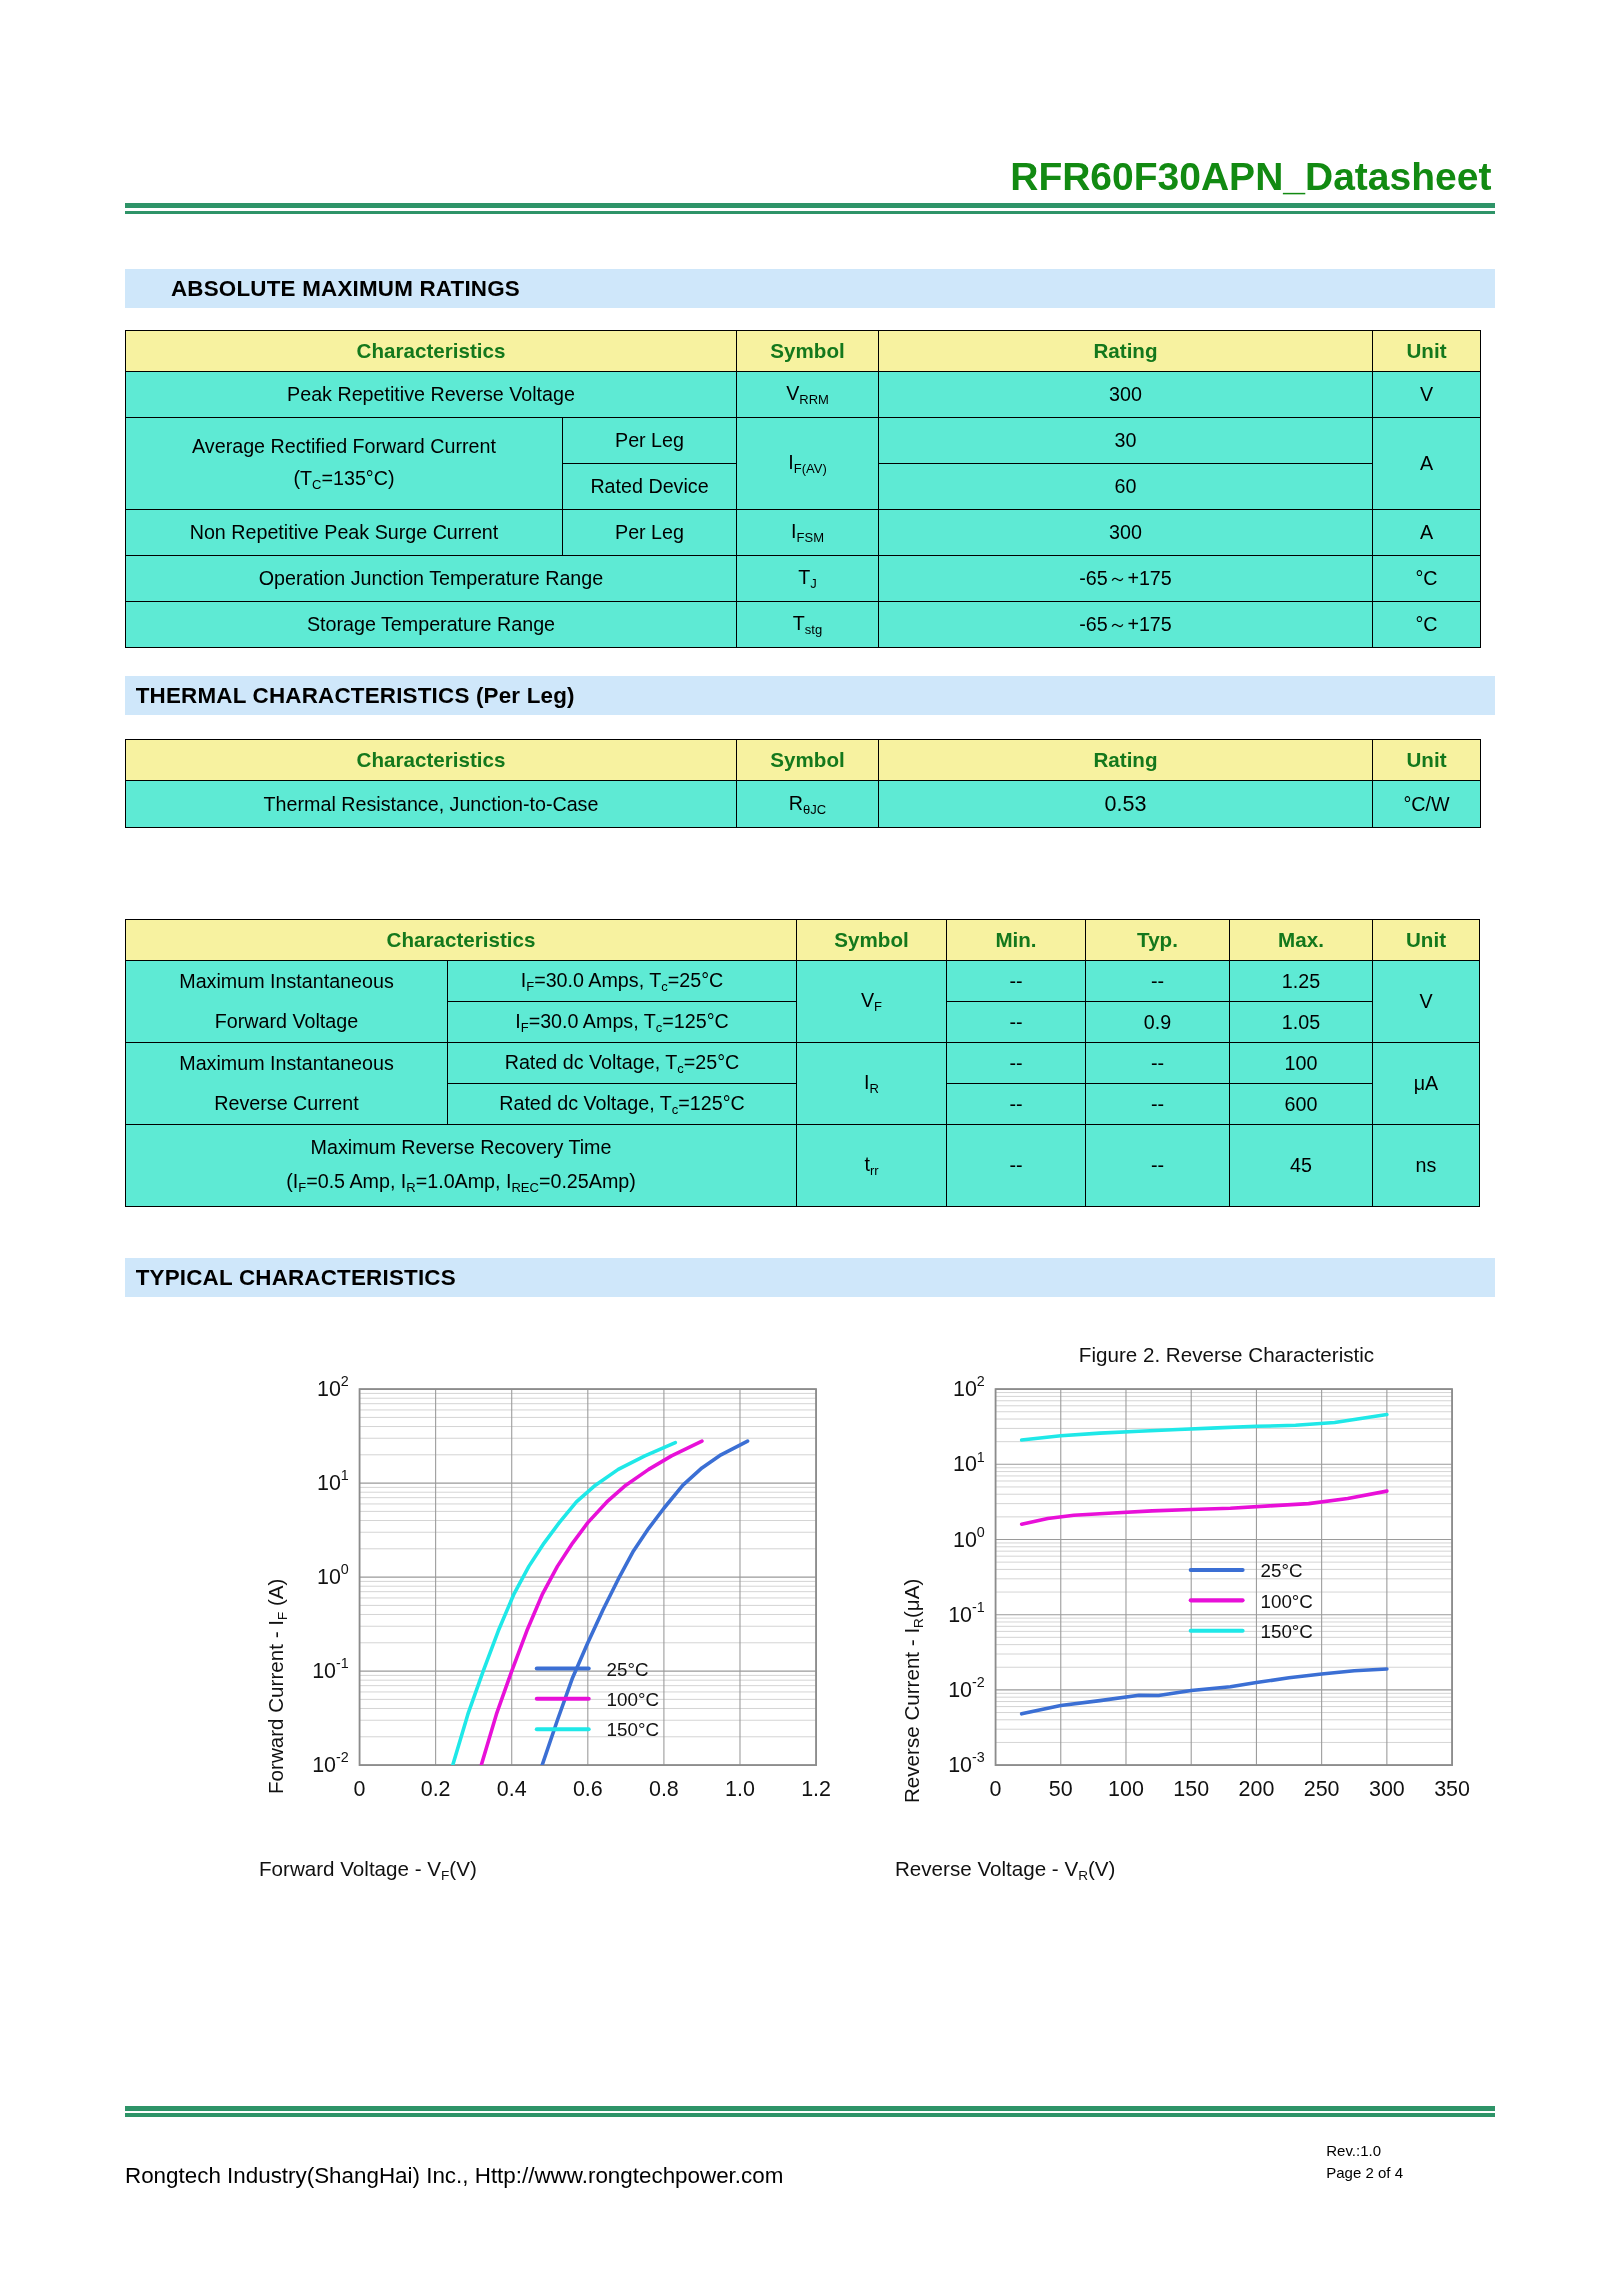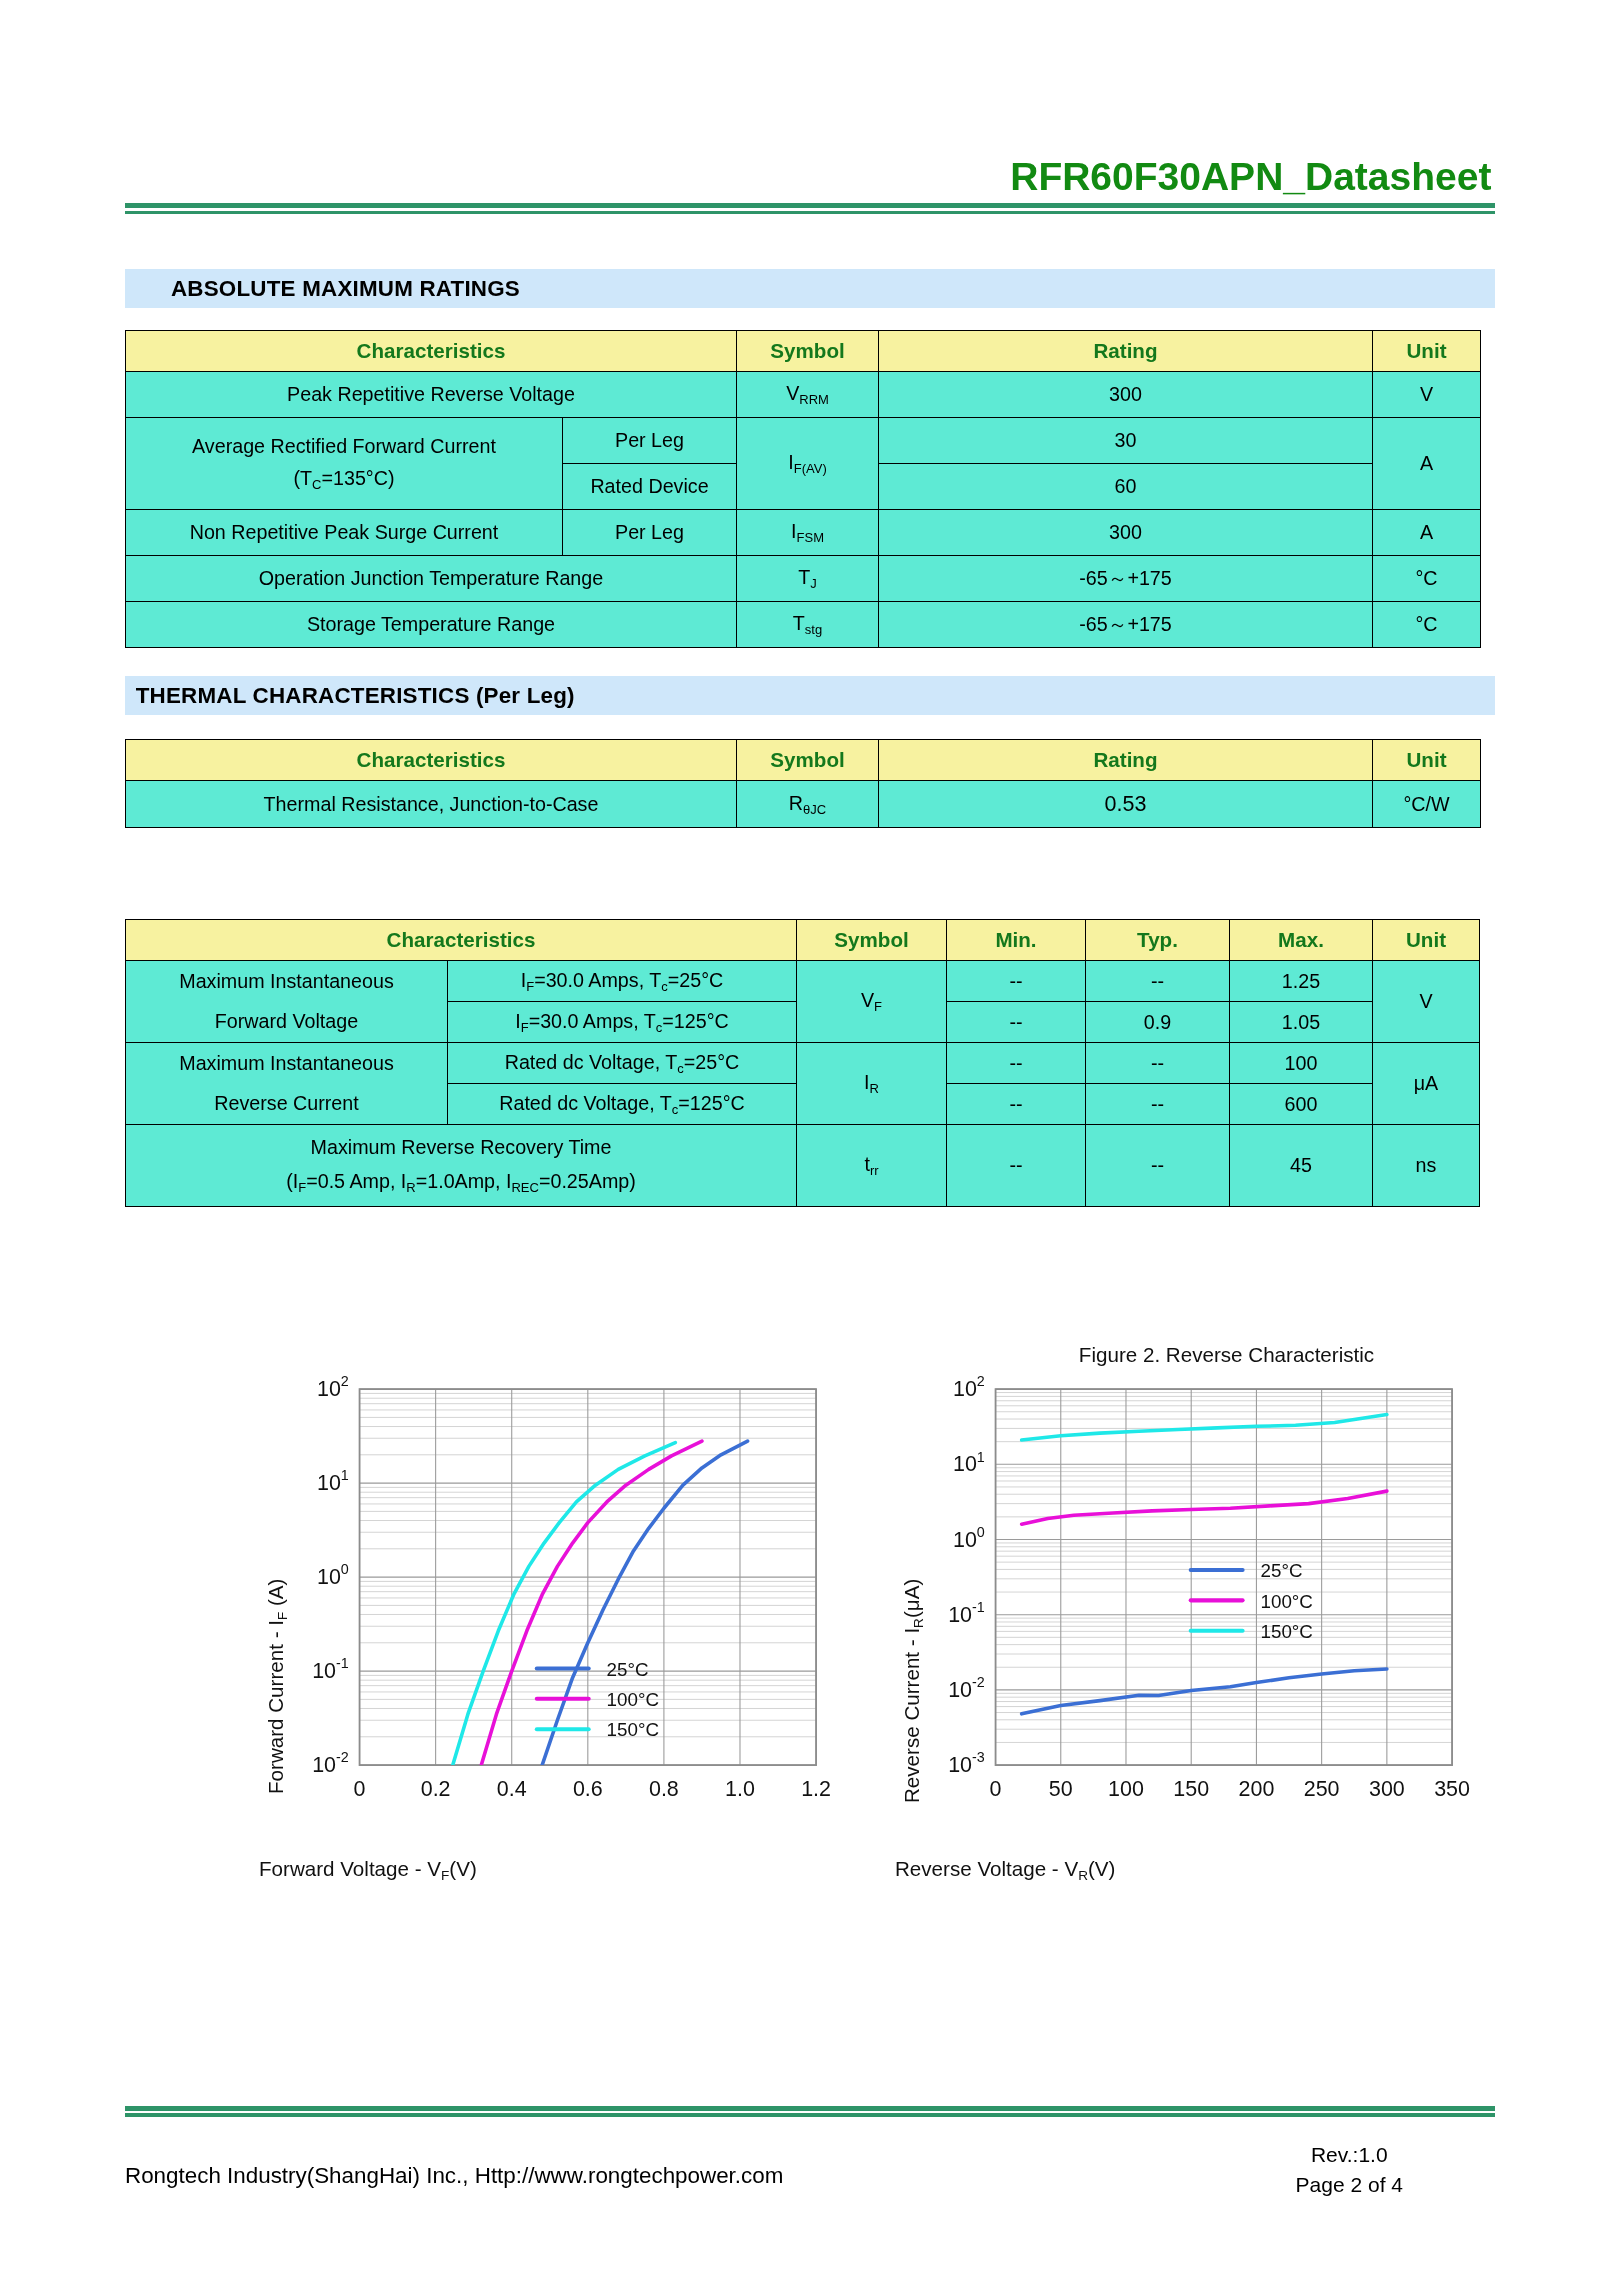"TYPICAL CHARACTERISTICS" div.sec-band { html: none -> <div>TYPICAL CHARACTERISTICS</div> }
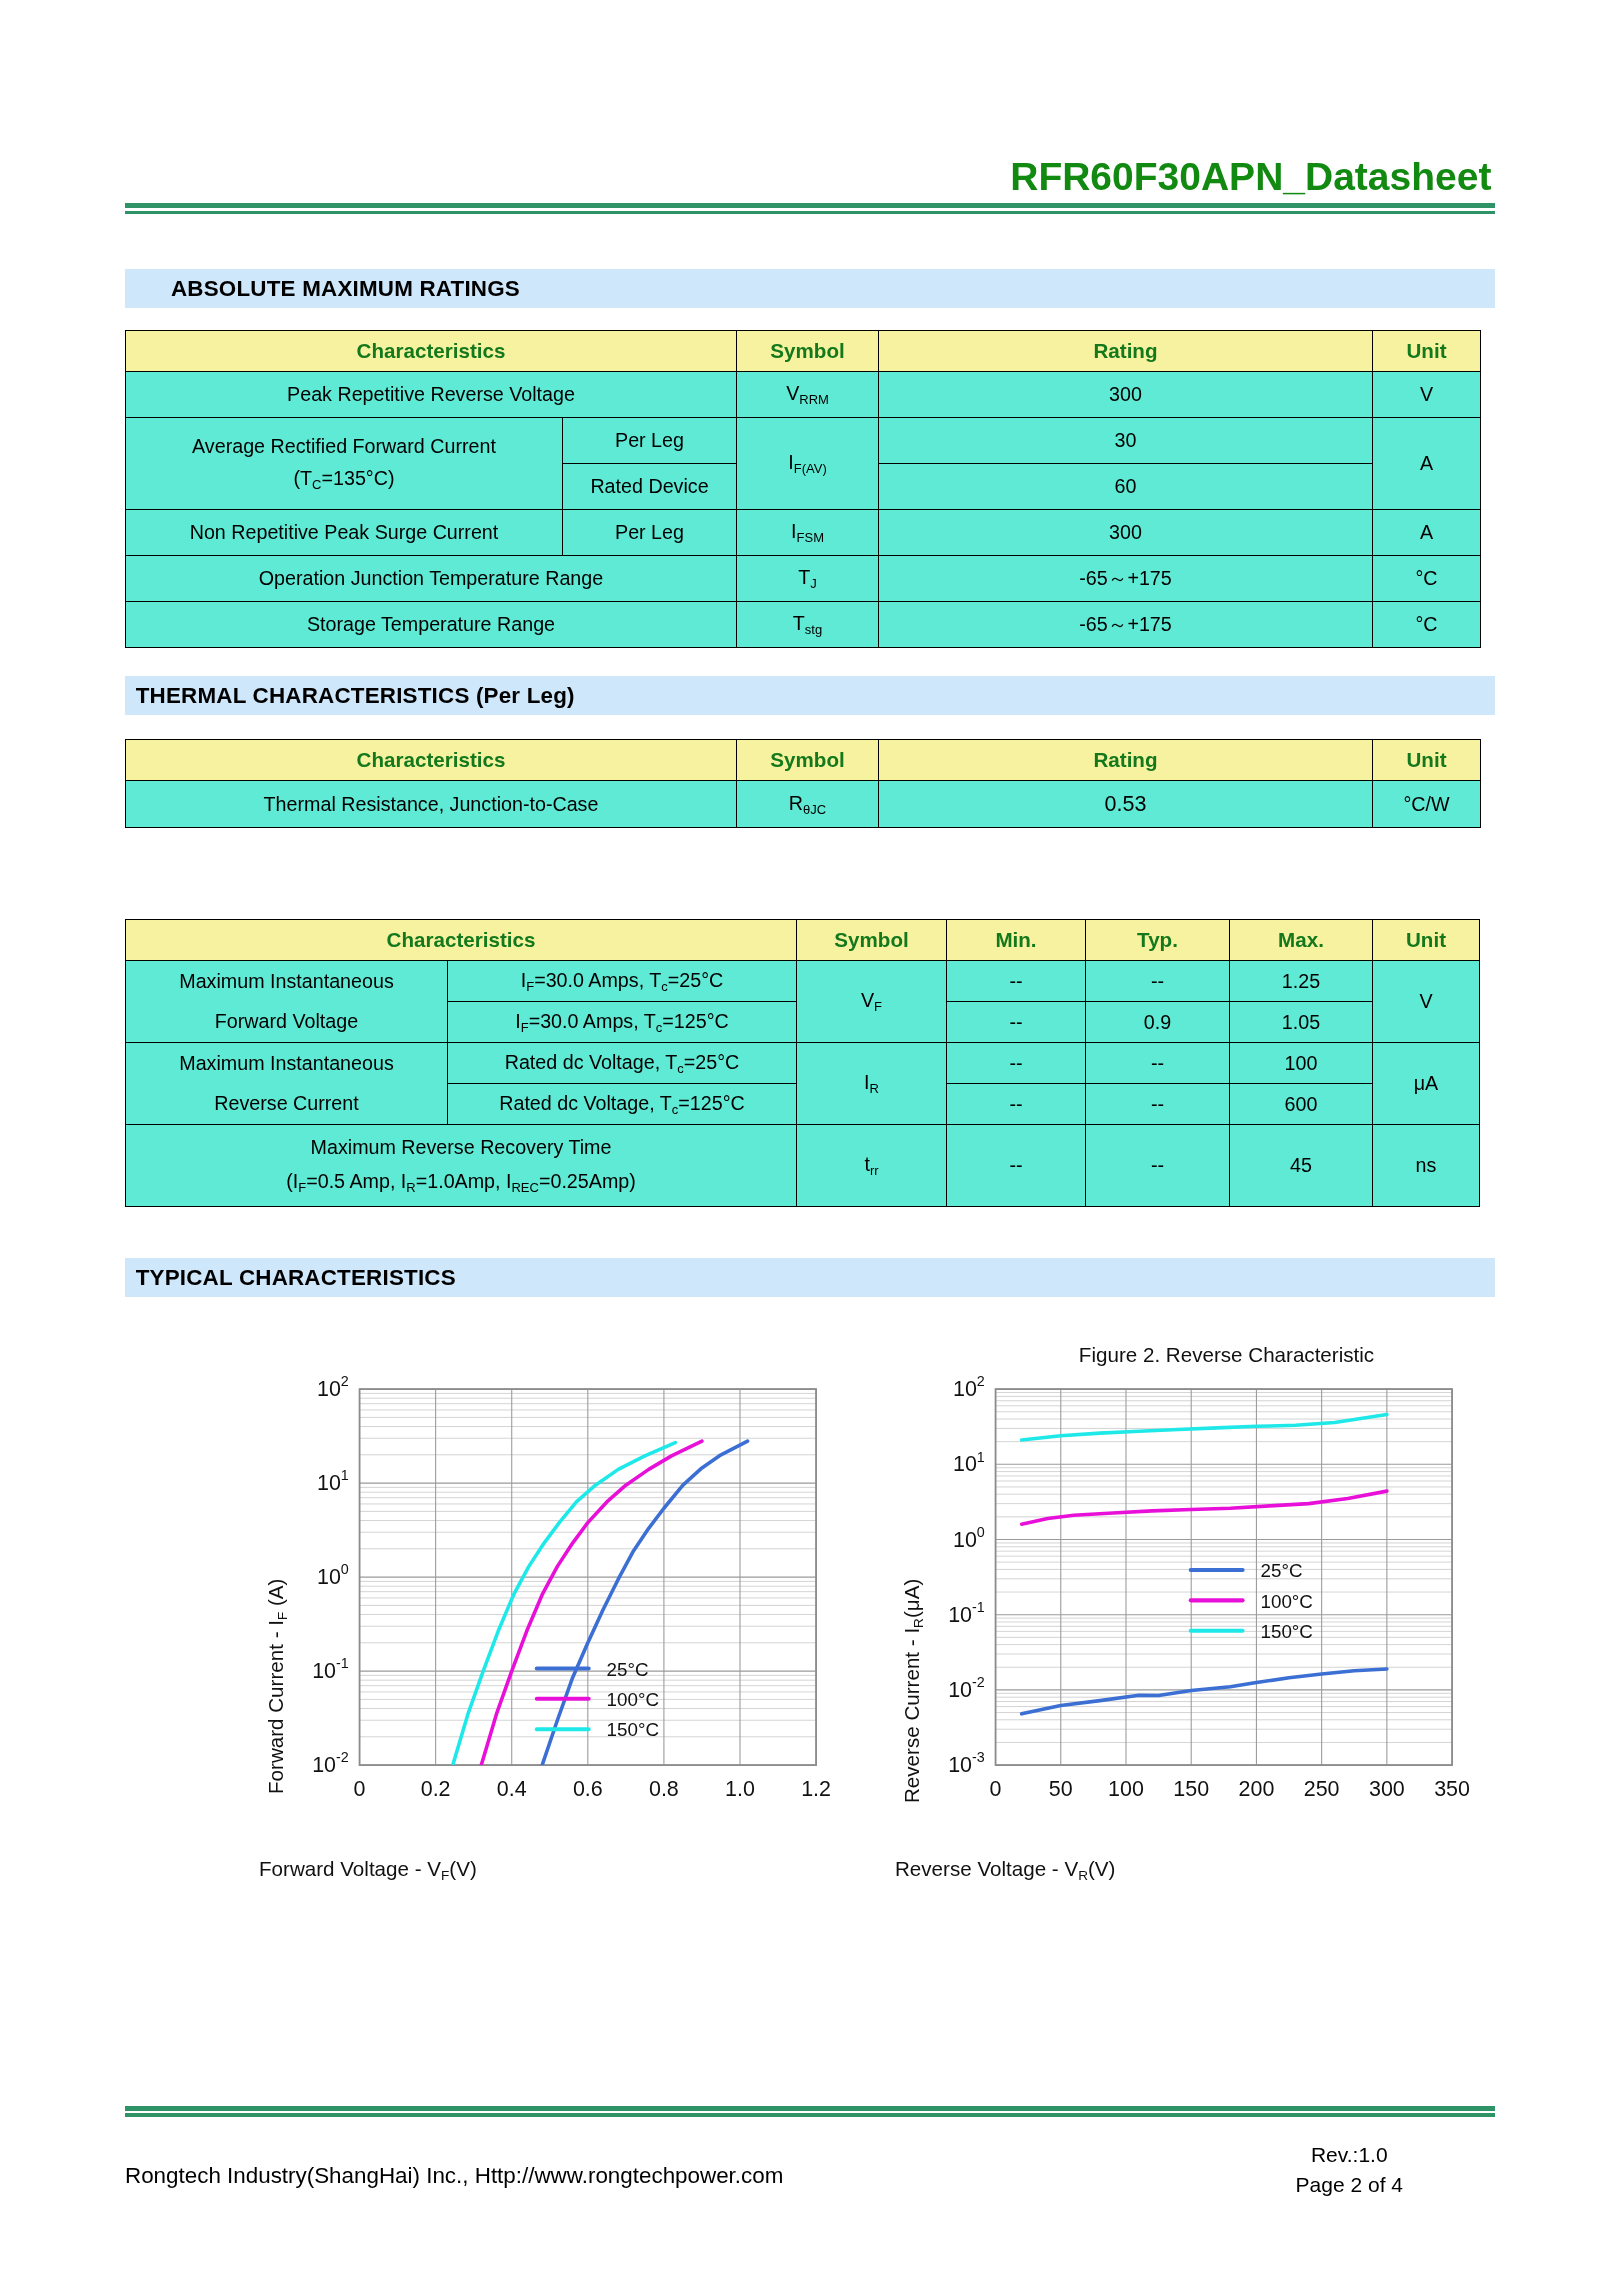"Rev.:1.0" .foot-right { font-size: 21px -> 15px; text-align: center -> left }
